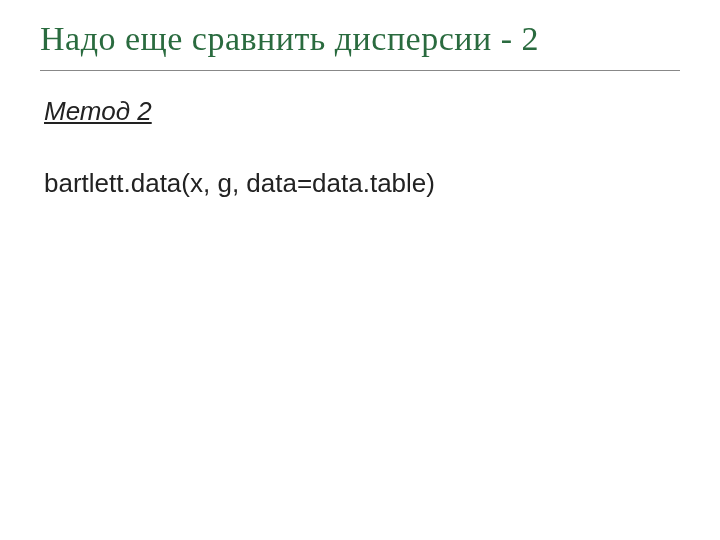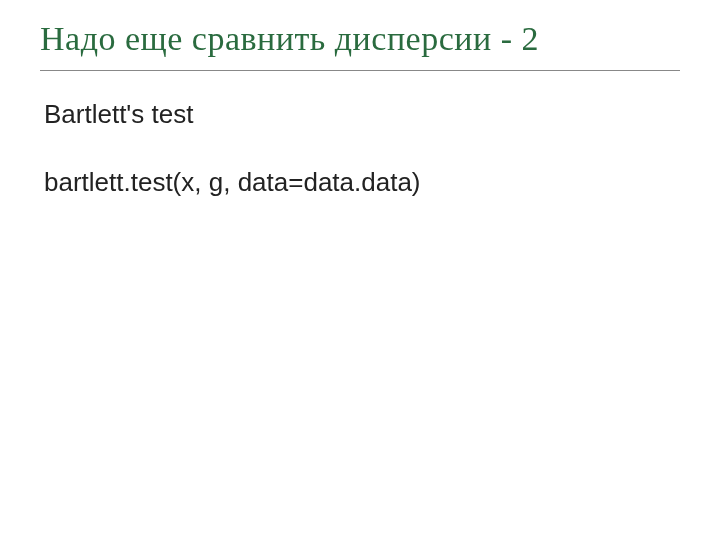"Метод 2" div.method-label { html: none -> <div>Метод 2</div> }
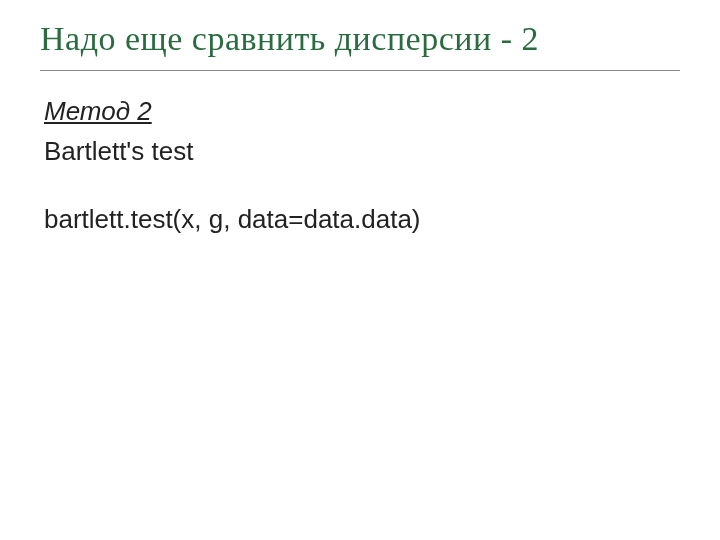"Bartlett's test" div.body-line { html: <div>Bartlett's test</div> -> none }
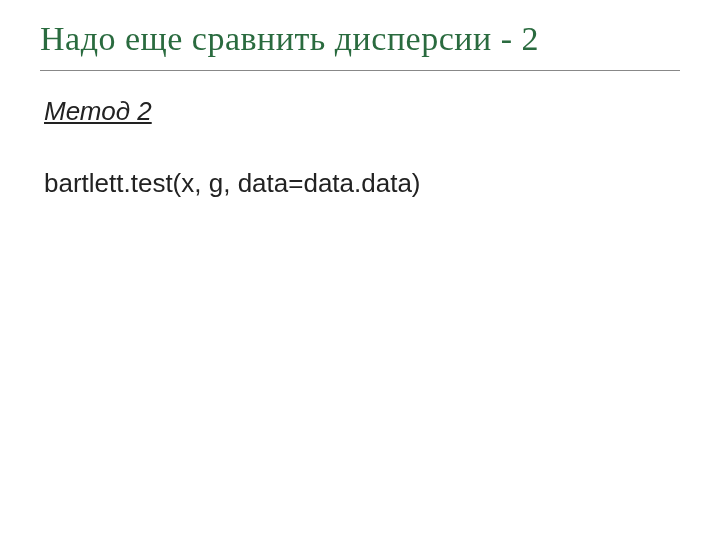"bartlett.test(x, g, data=data.data)" div.body-line { text: bartlett.test(x, g, data=data.data -> bartlett.data(x, g, data=data.table }
